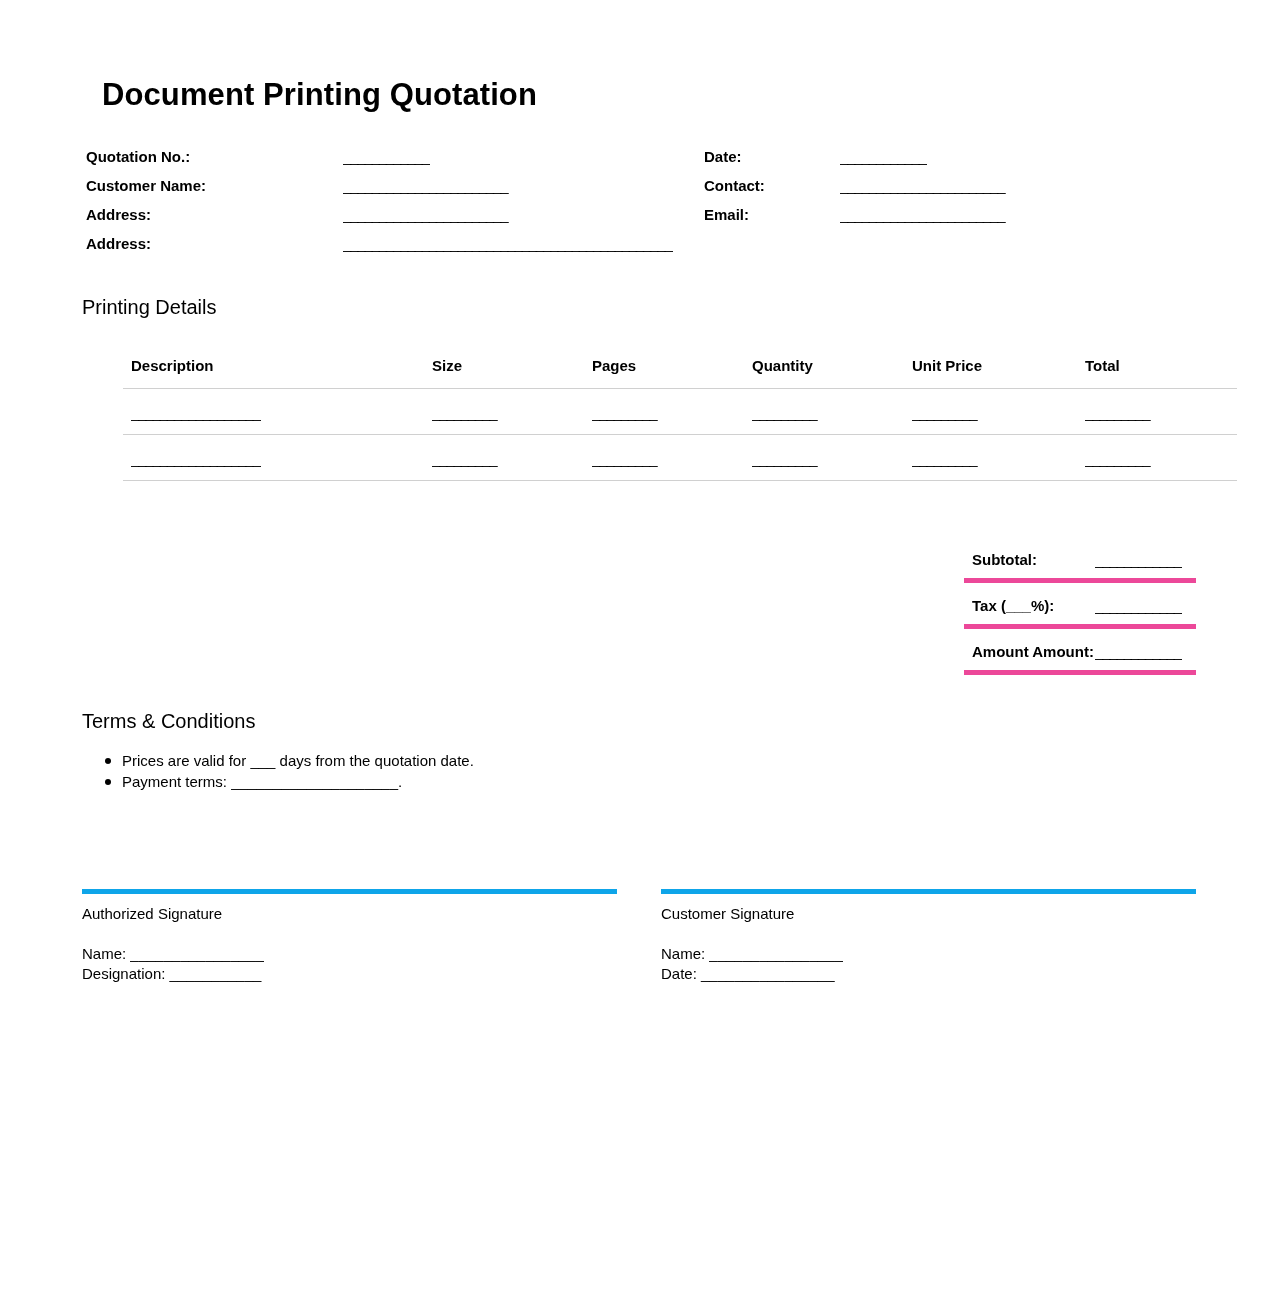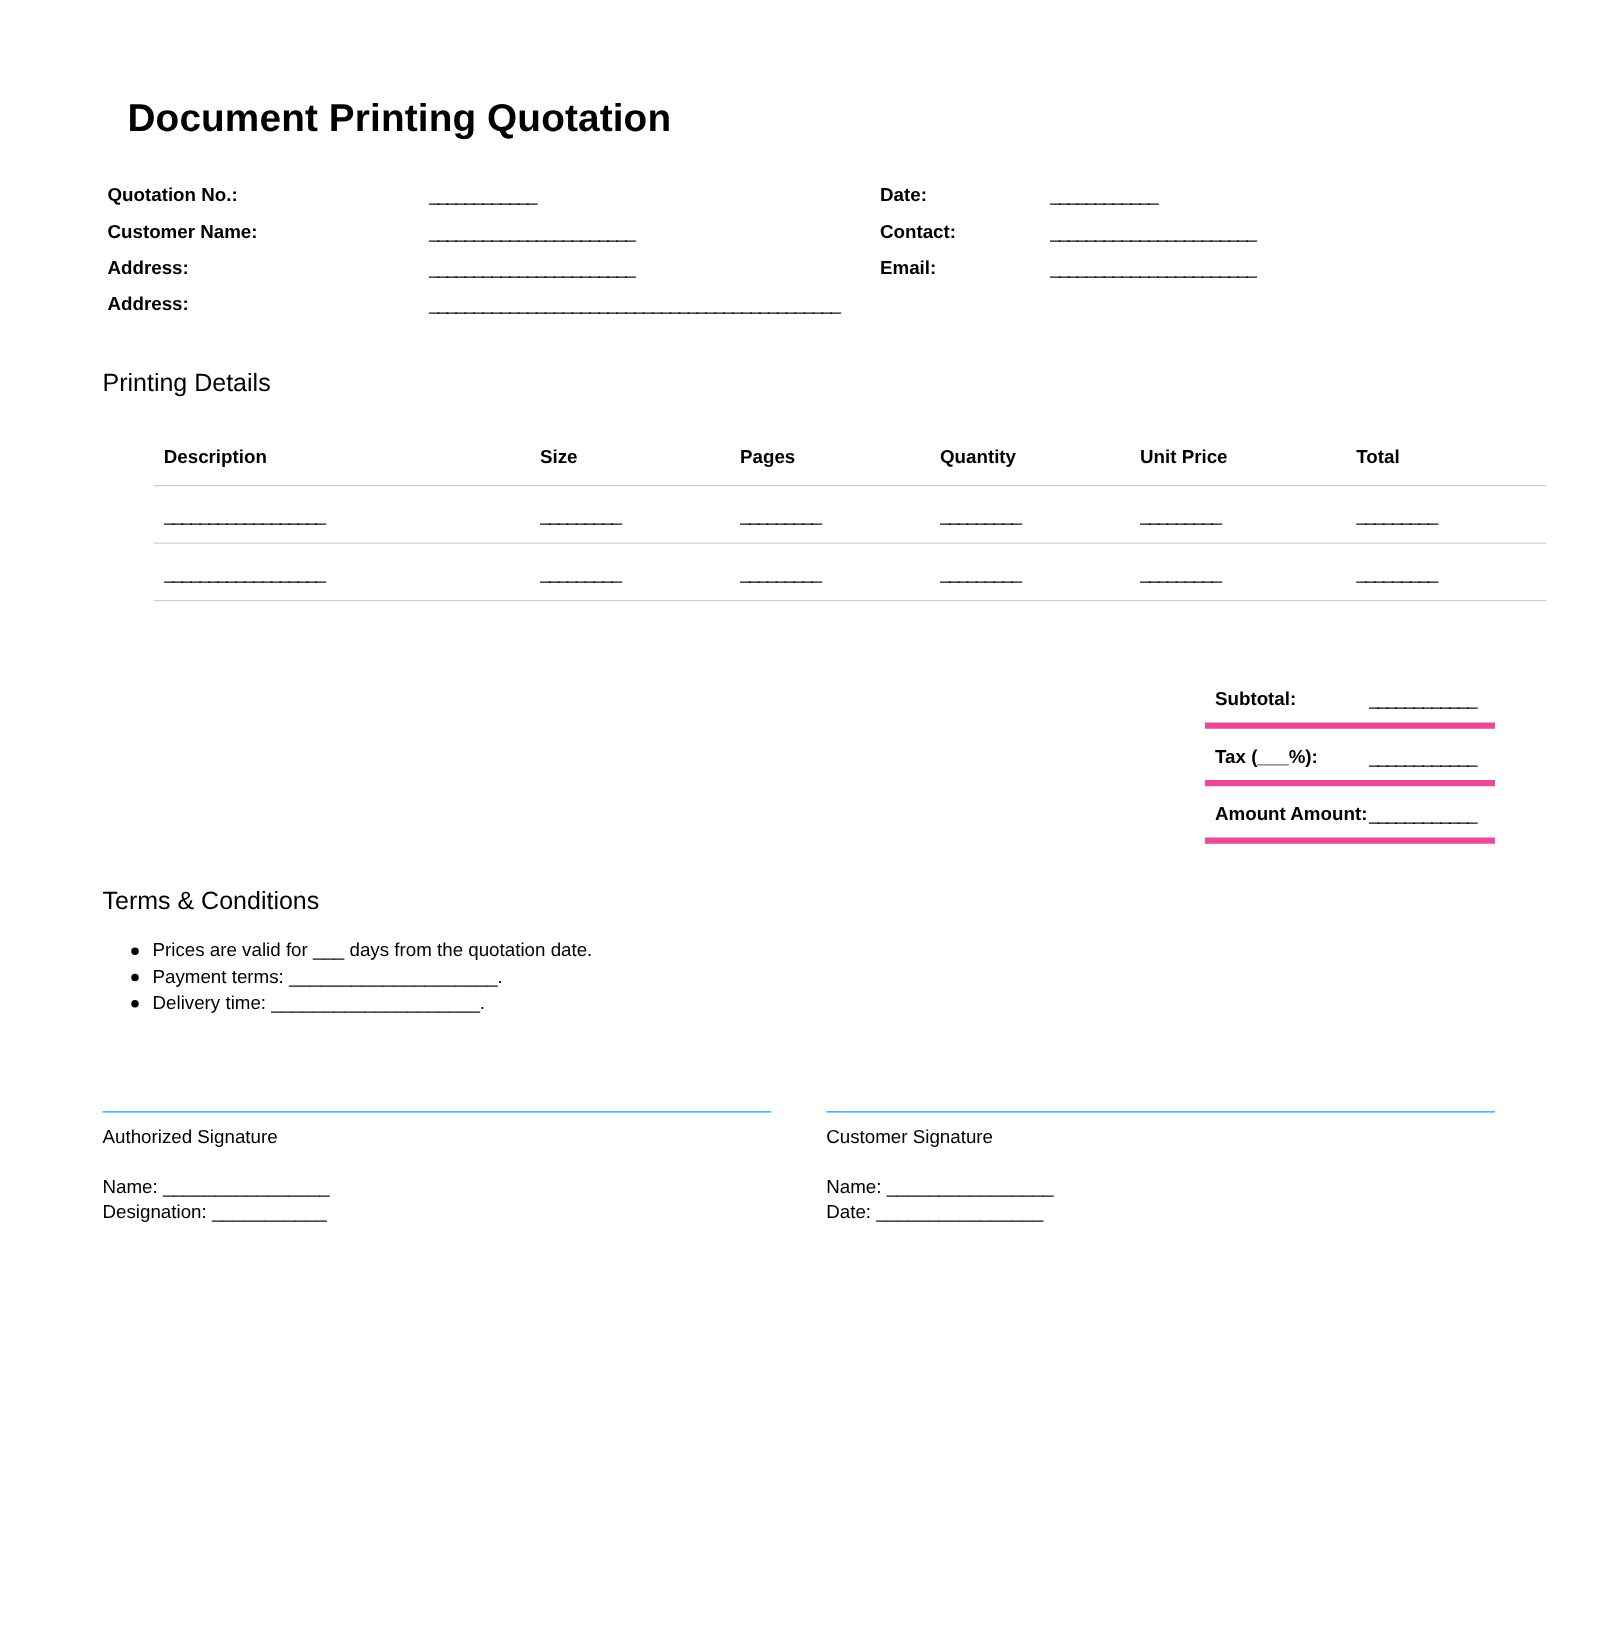"Delivery time: ____________________." li { html: <li>Delivery time: ____________________.</li> -> none }
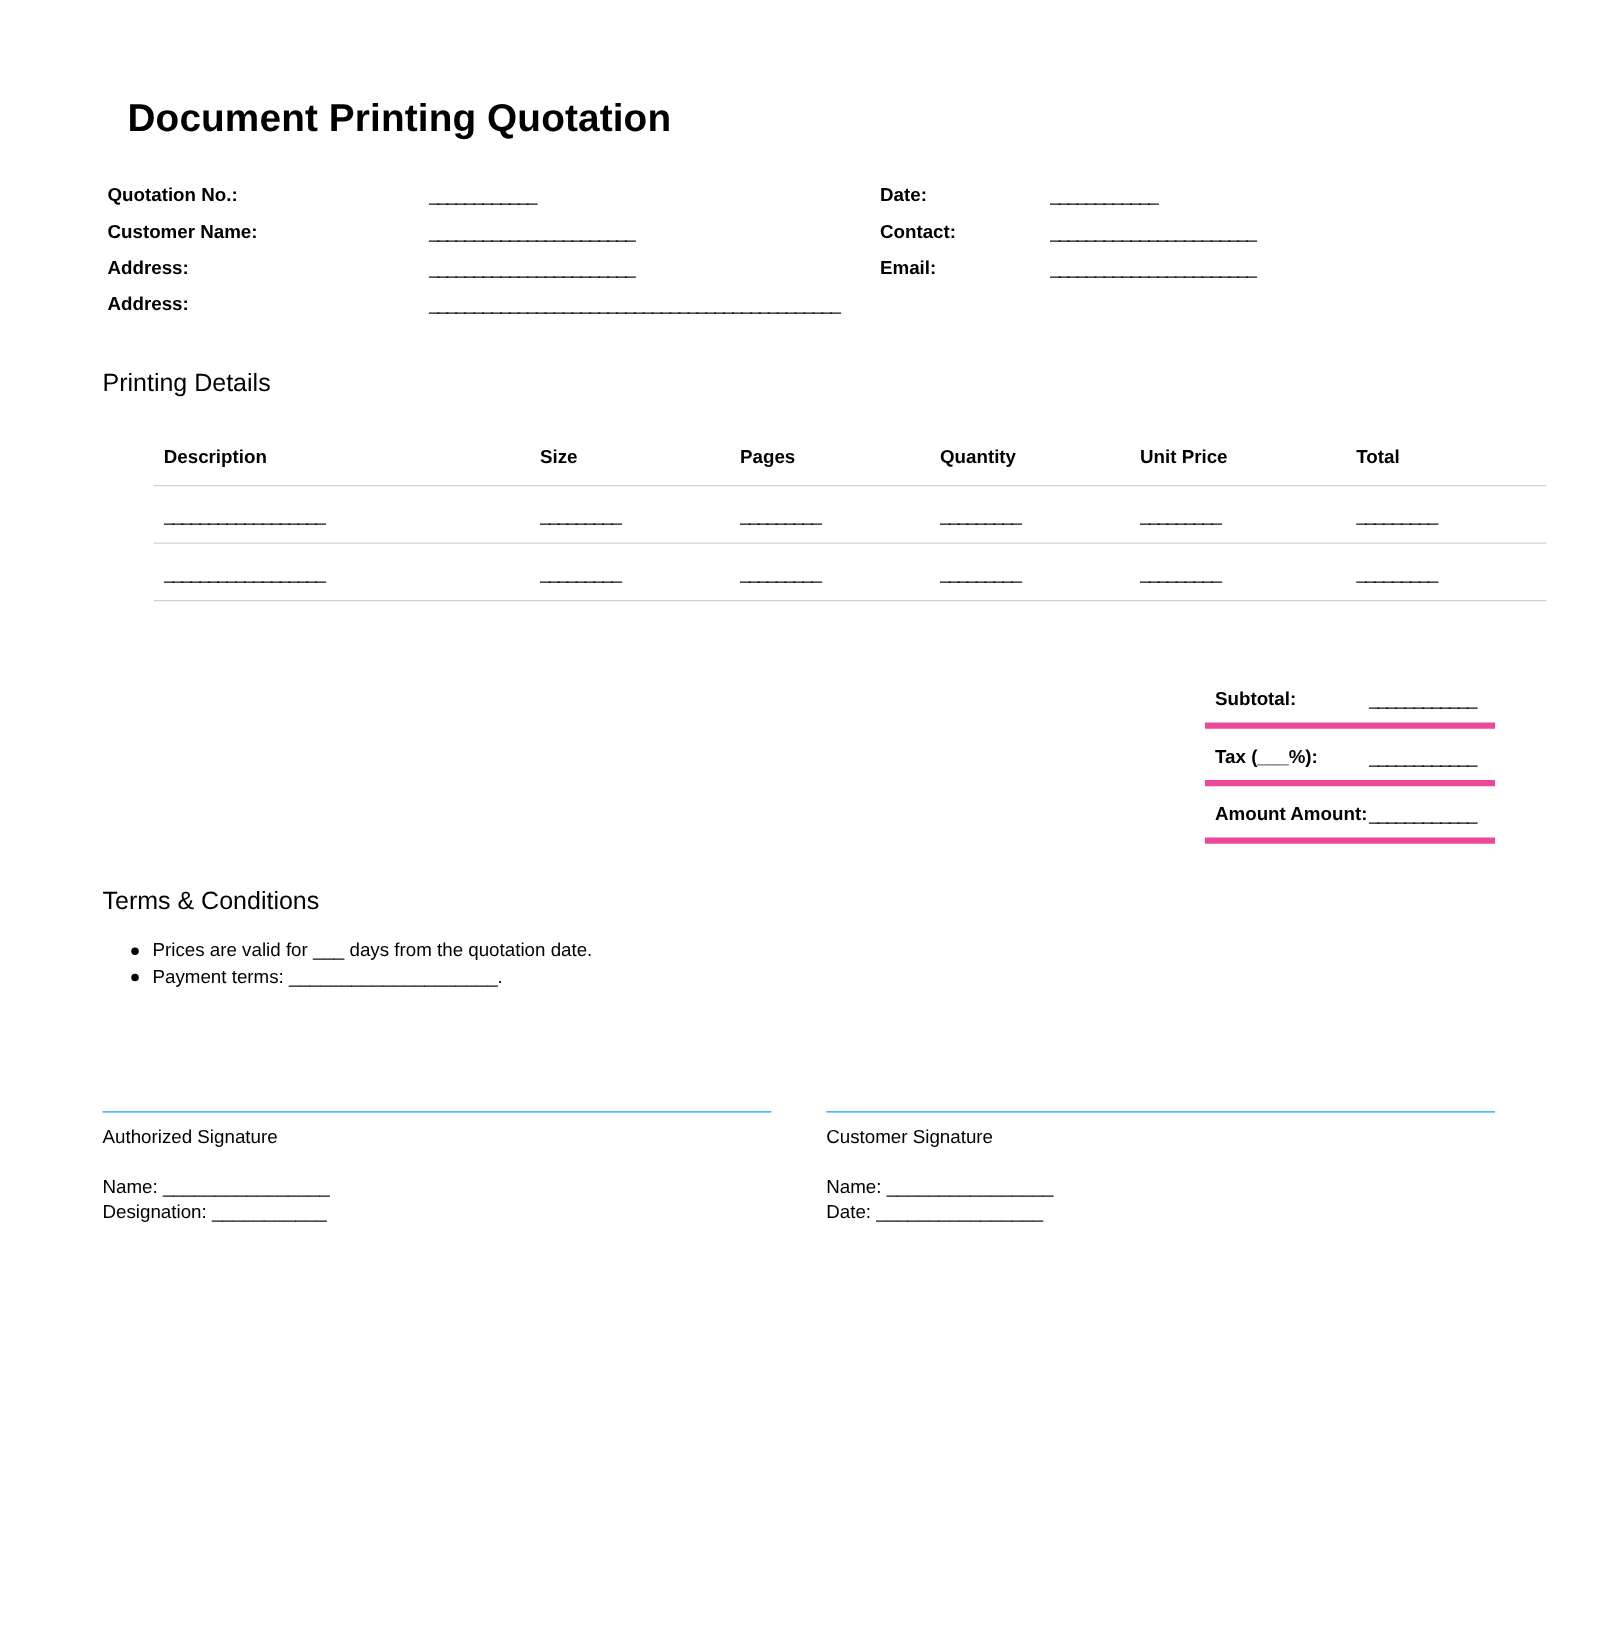"Authorized Signature" .sig { border-top: 1px solid #0ea5e9 -> 5px solid #0ea5e9 }
